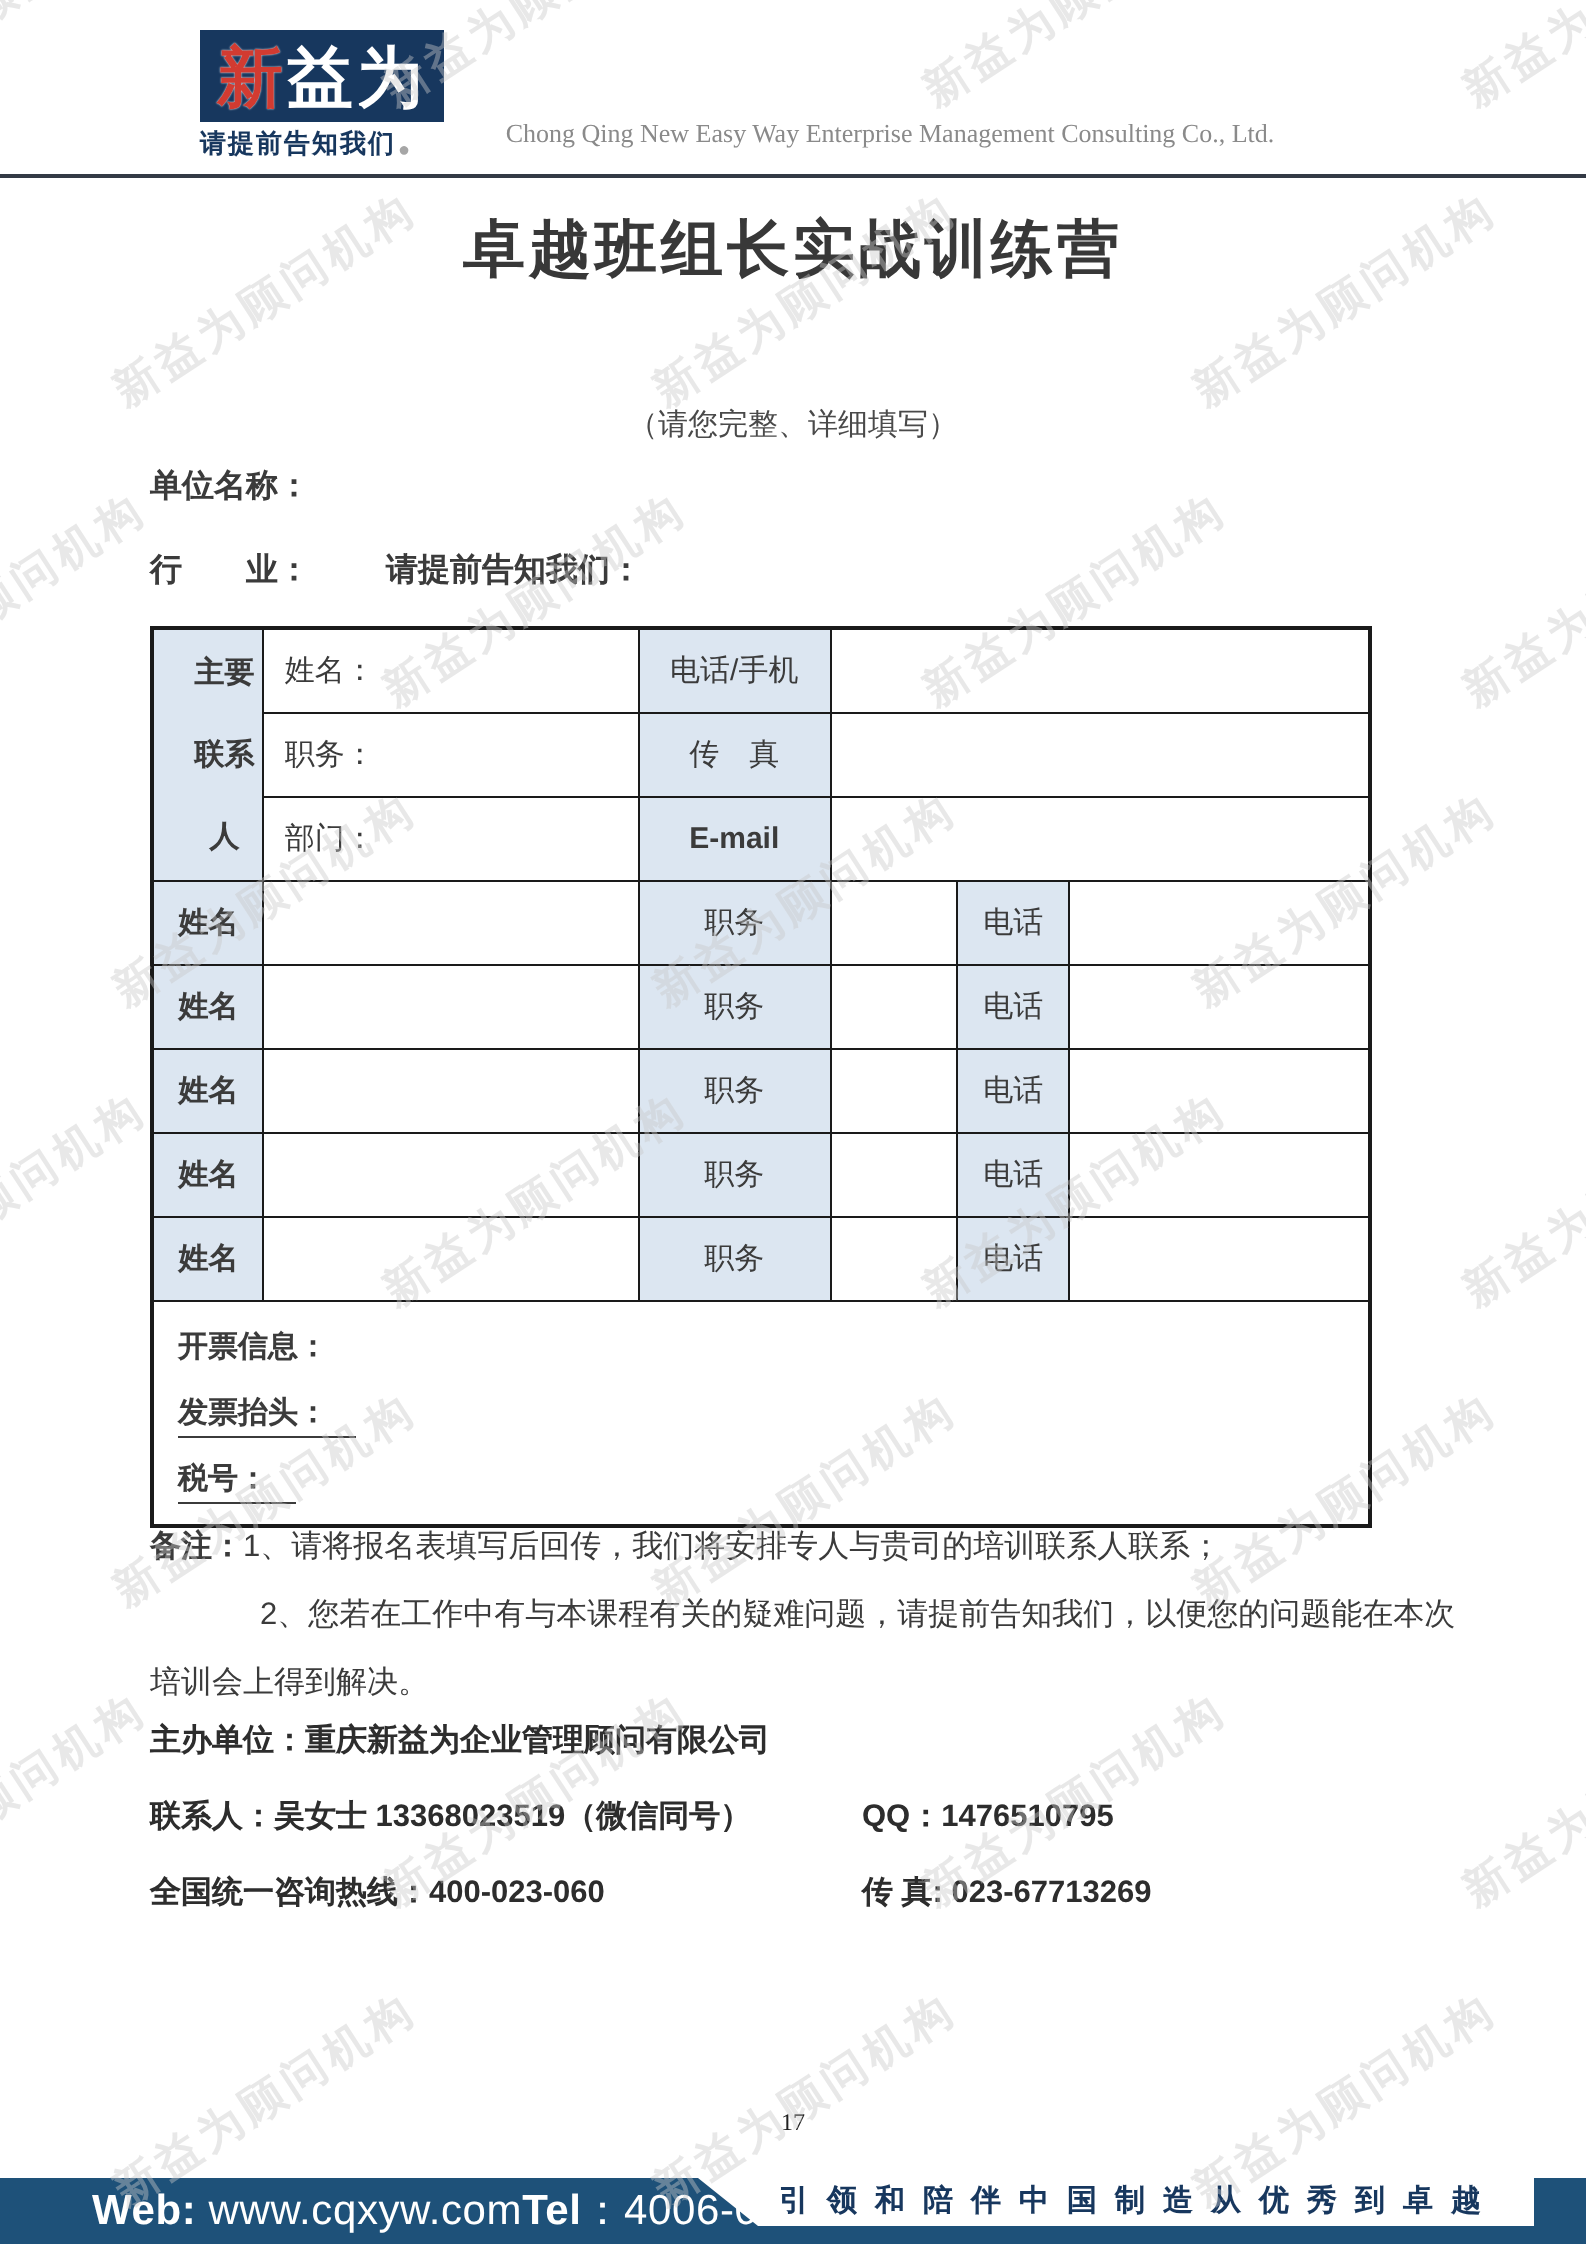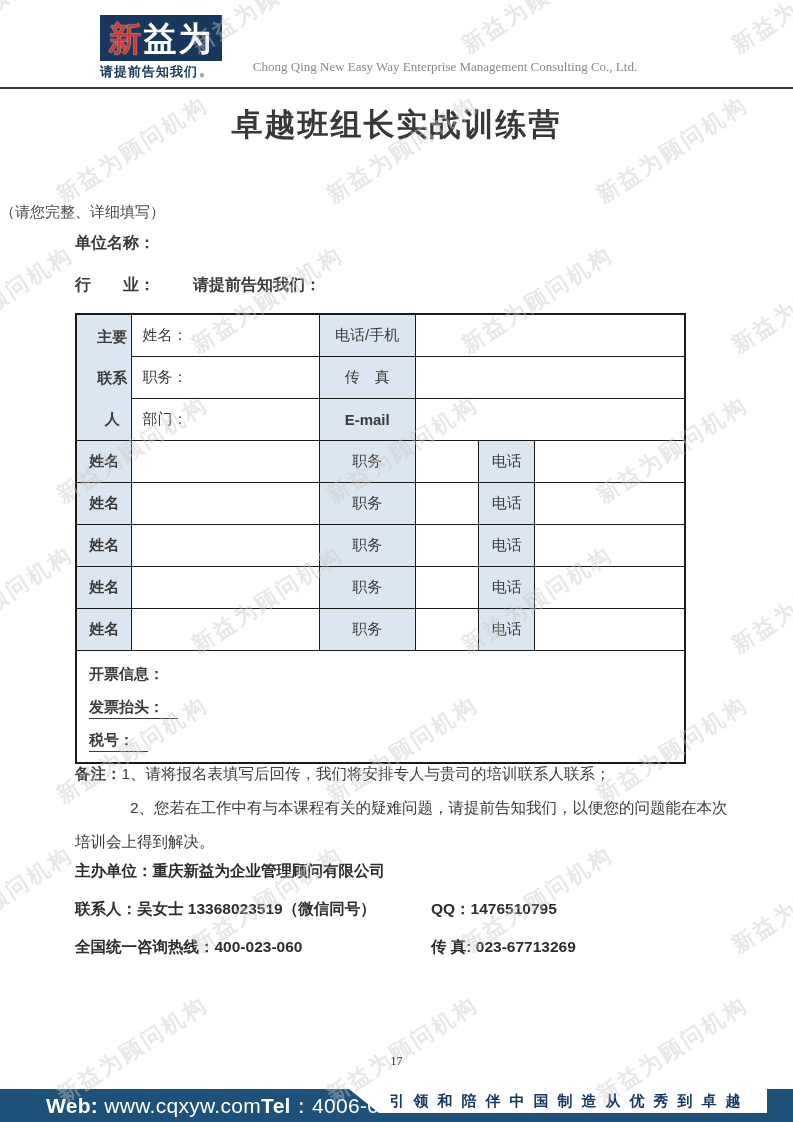"（请您完整、详细填写）" .title-note { text-align: none -> center }
